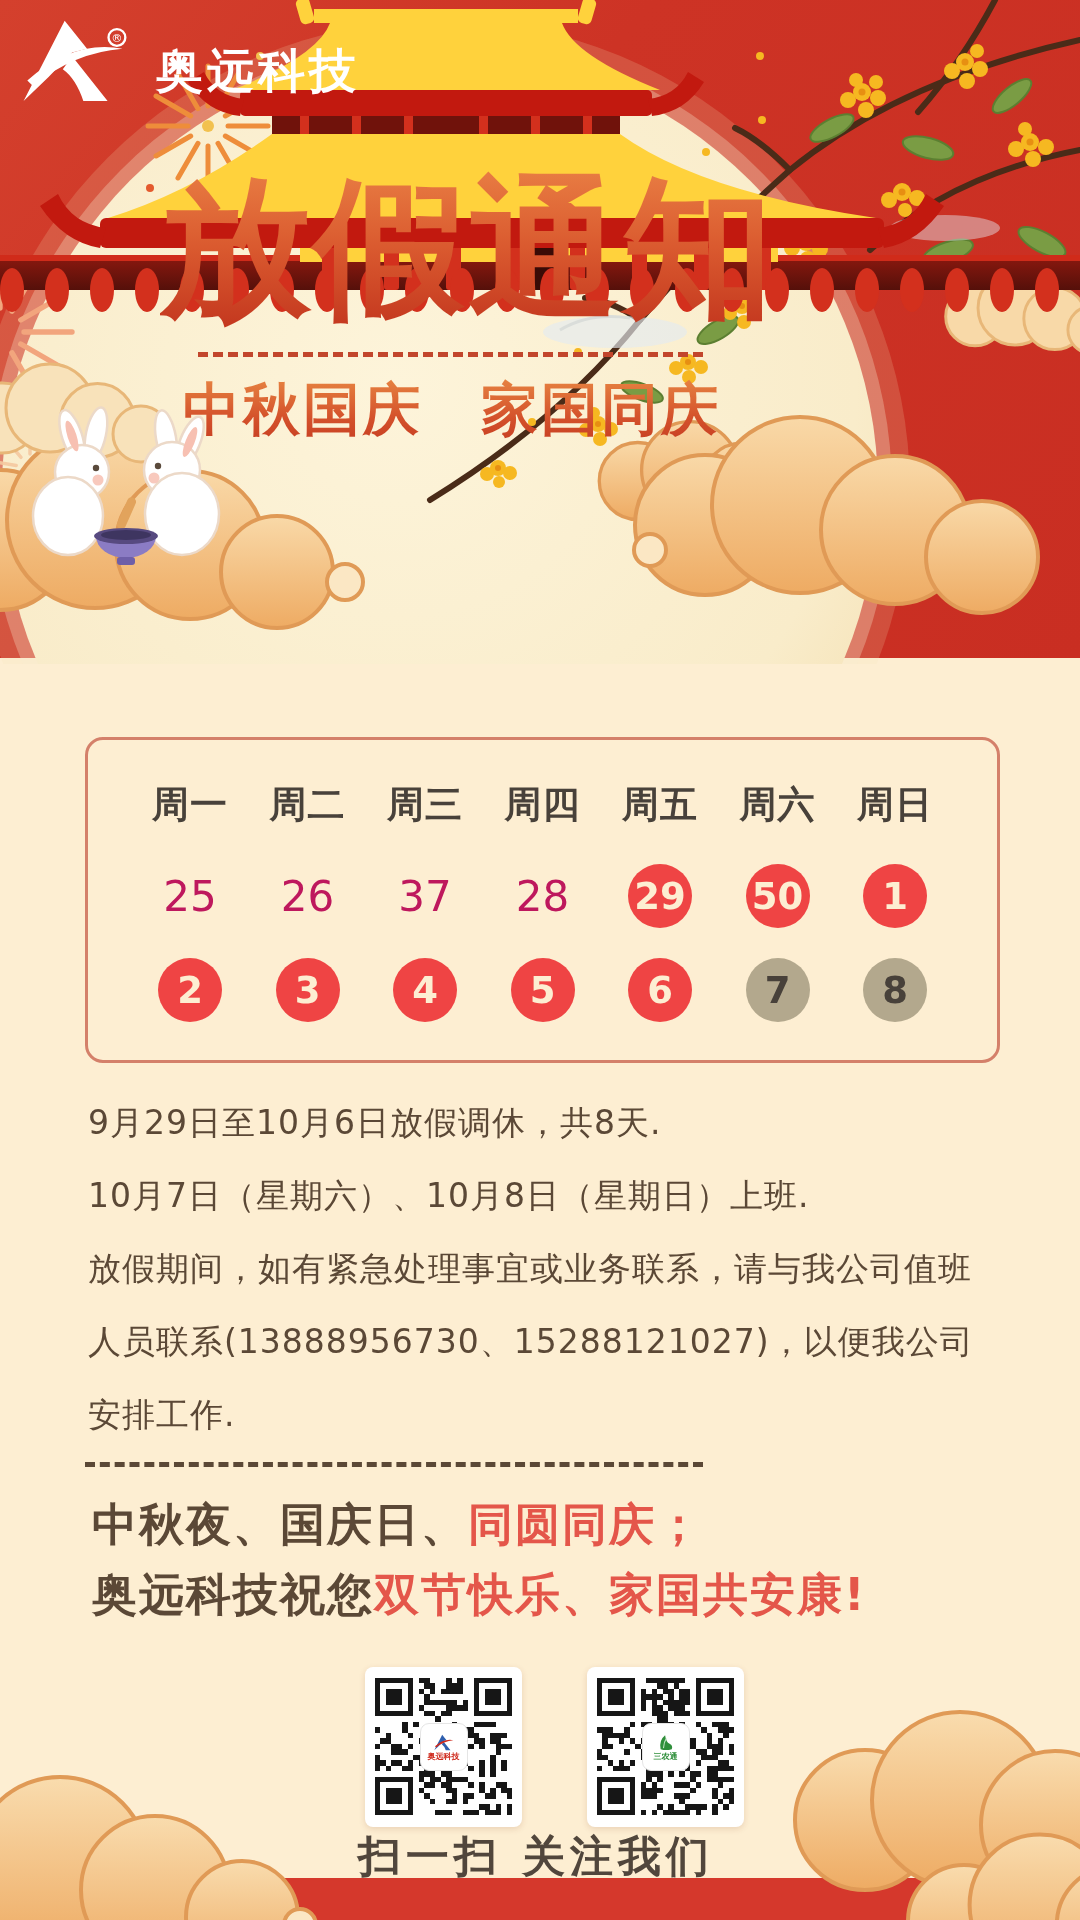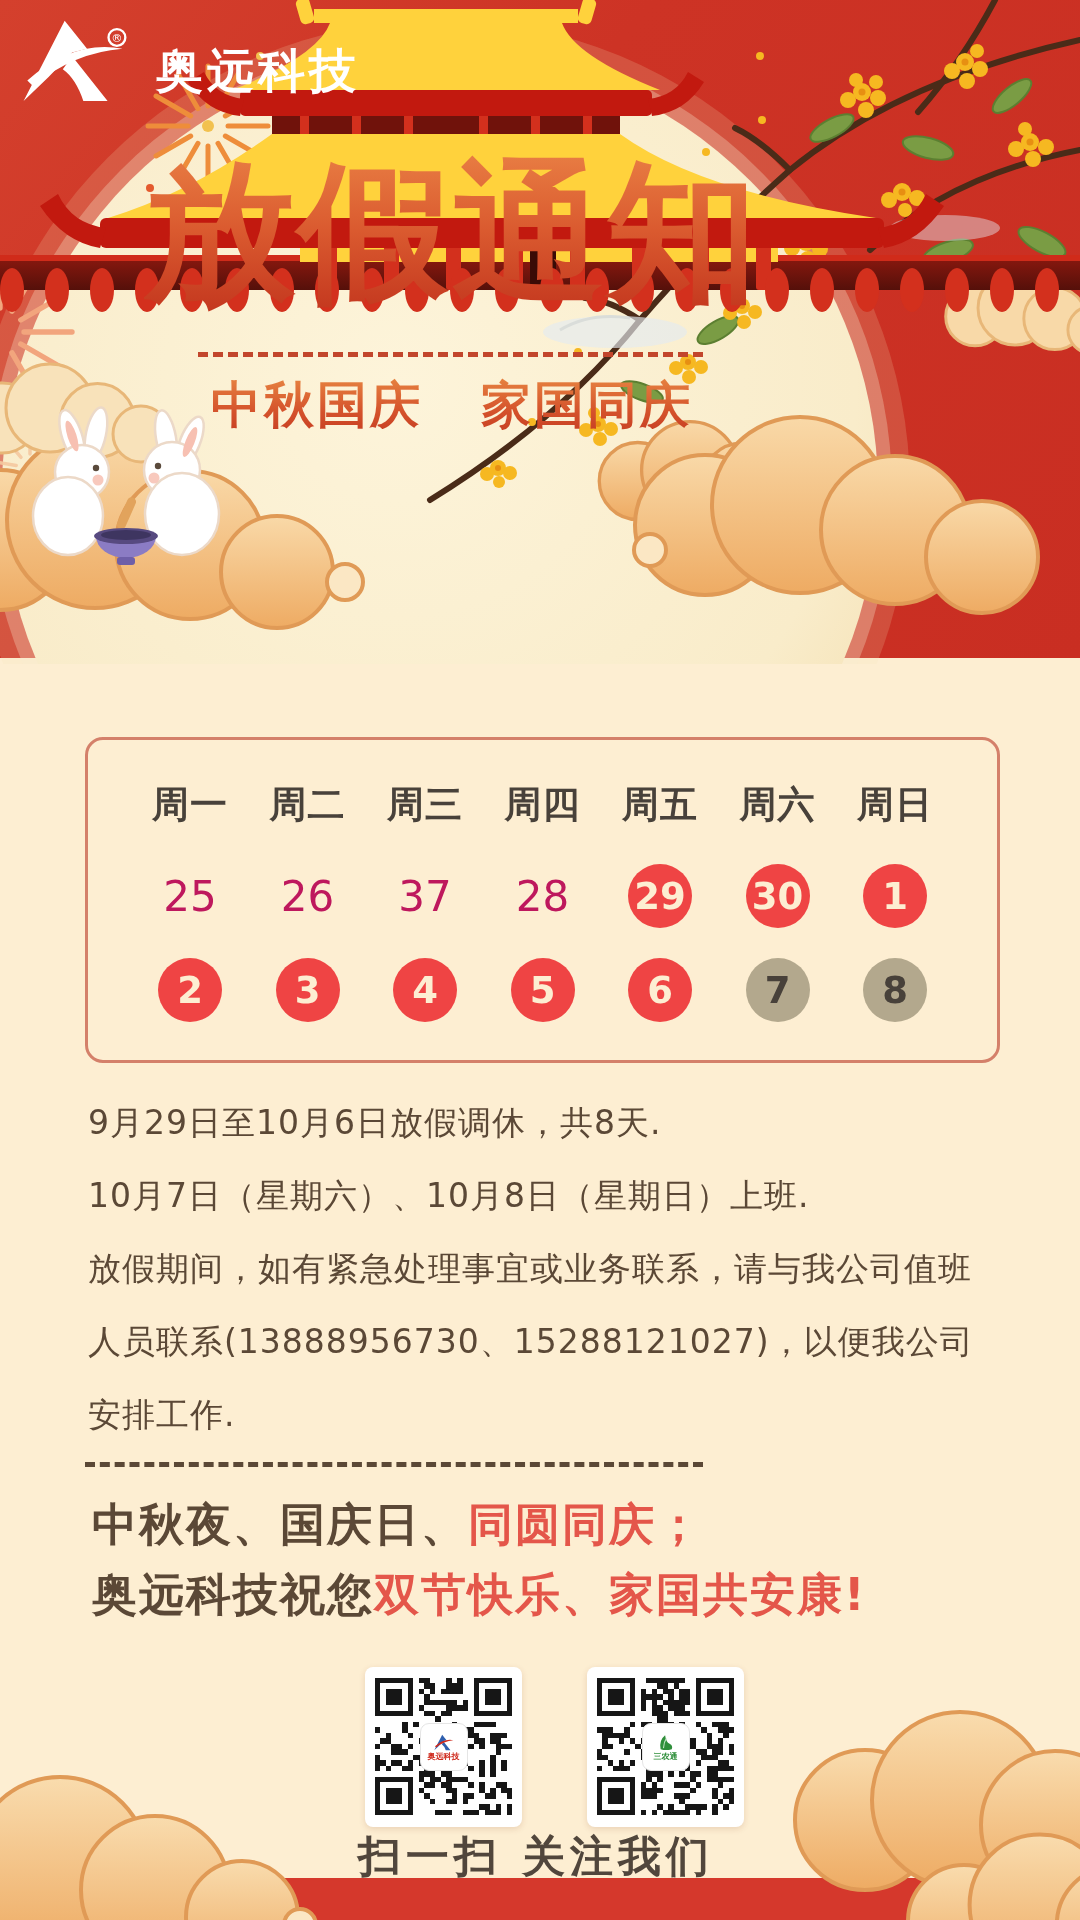"放假通知" .title { margin: 0 -> 16px }
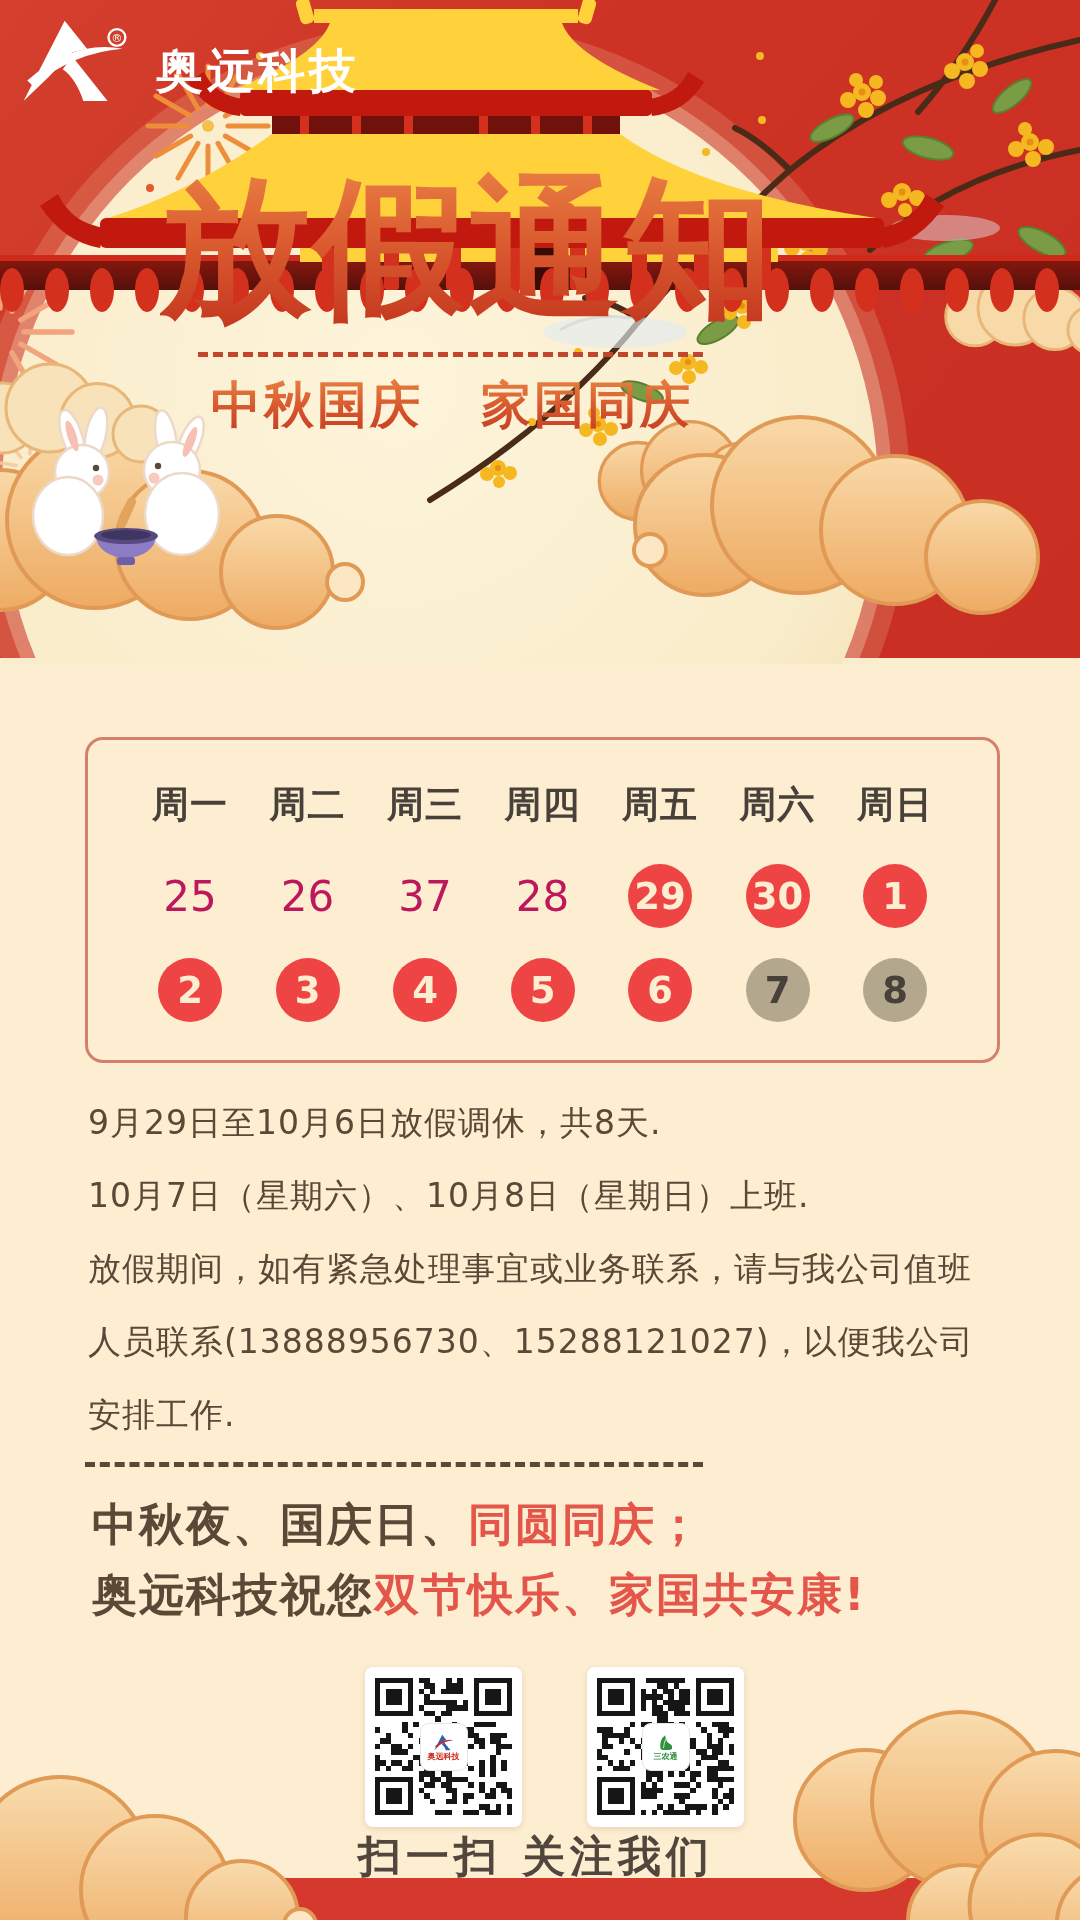"中秋国庆 家国同庆" .subtitle { font-size: 50px -> 57px }
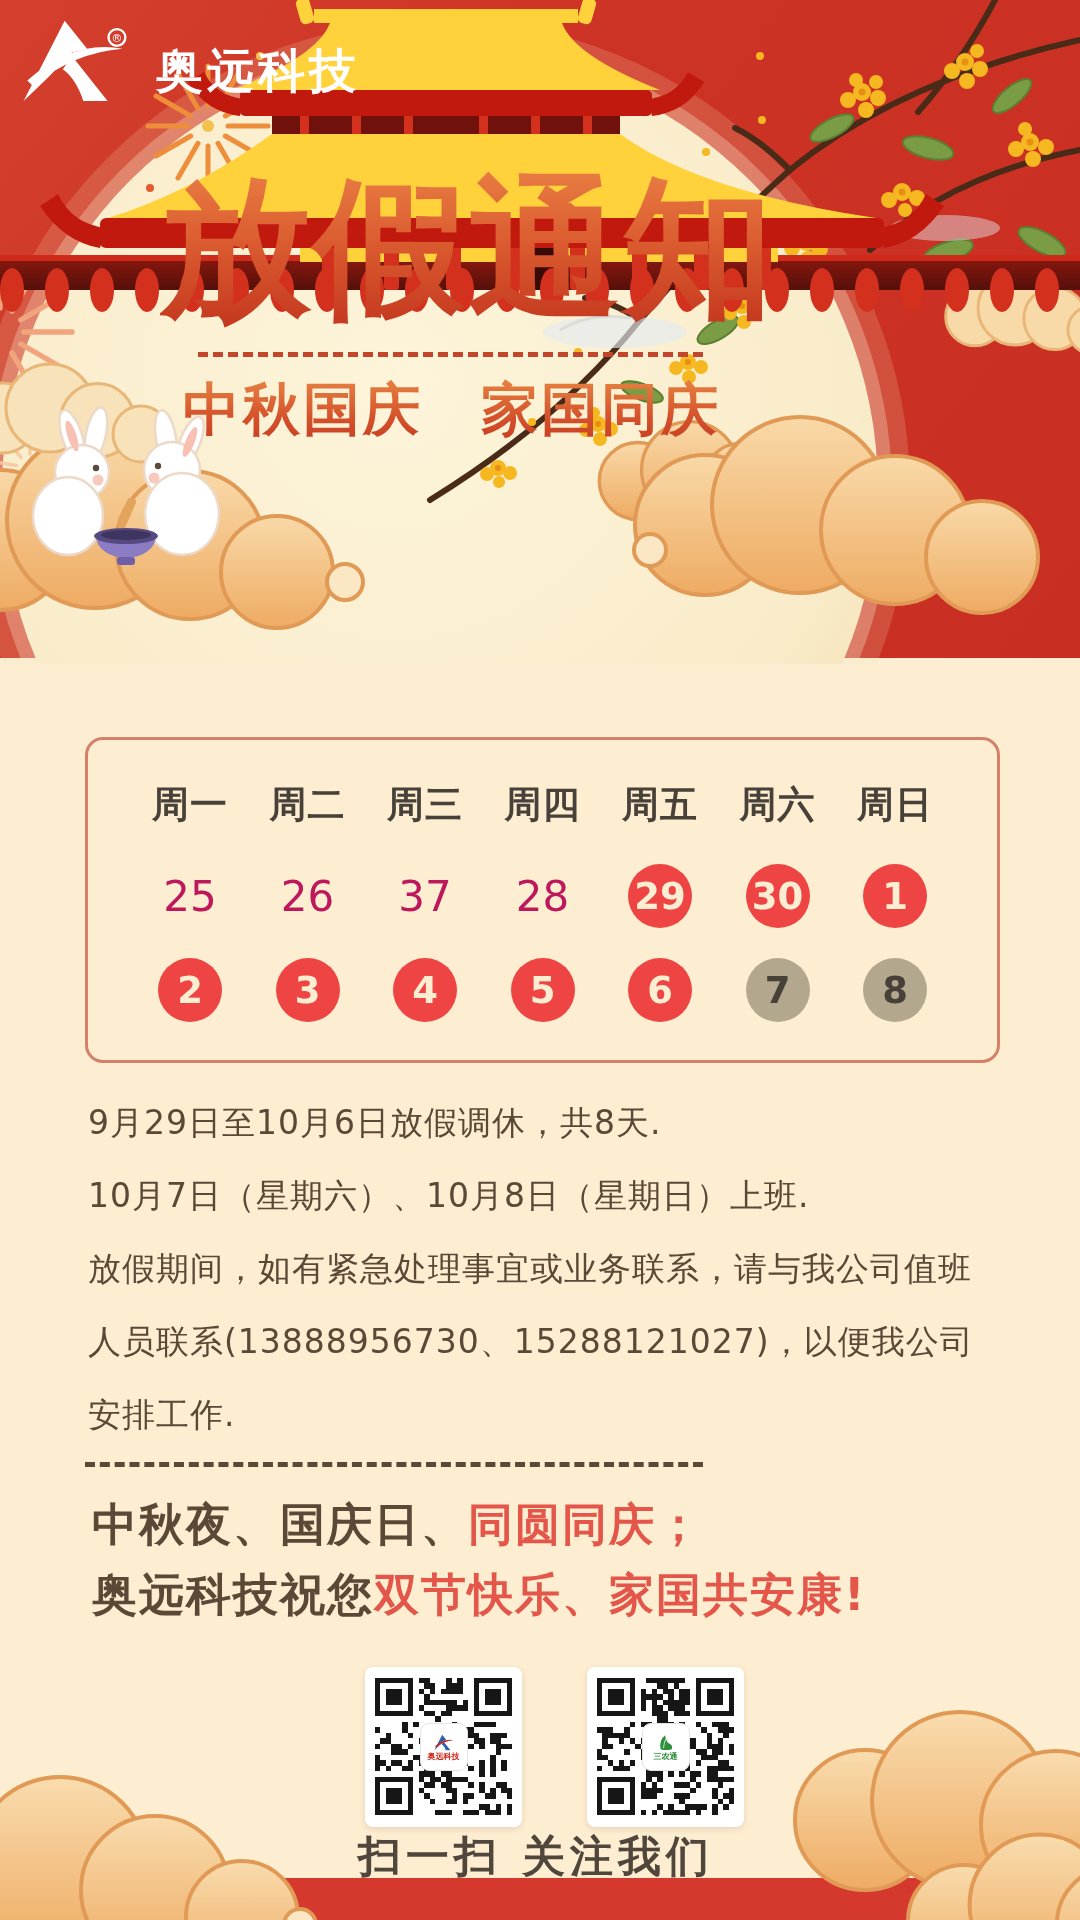"30" span.day { text: 30 -> 50 }
